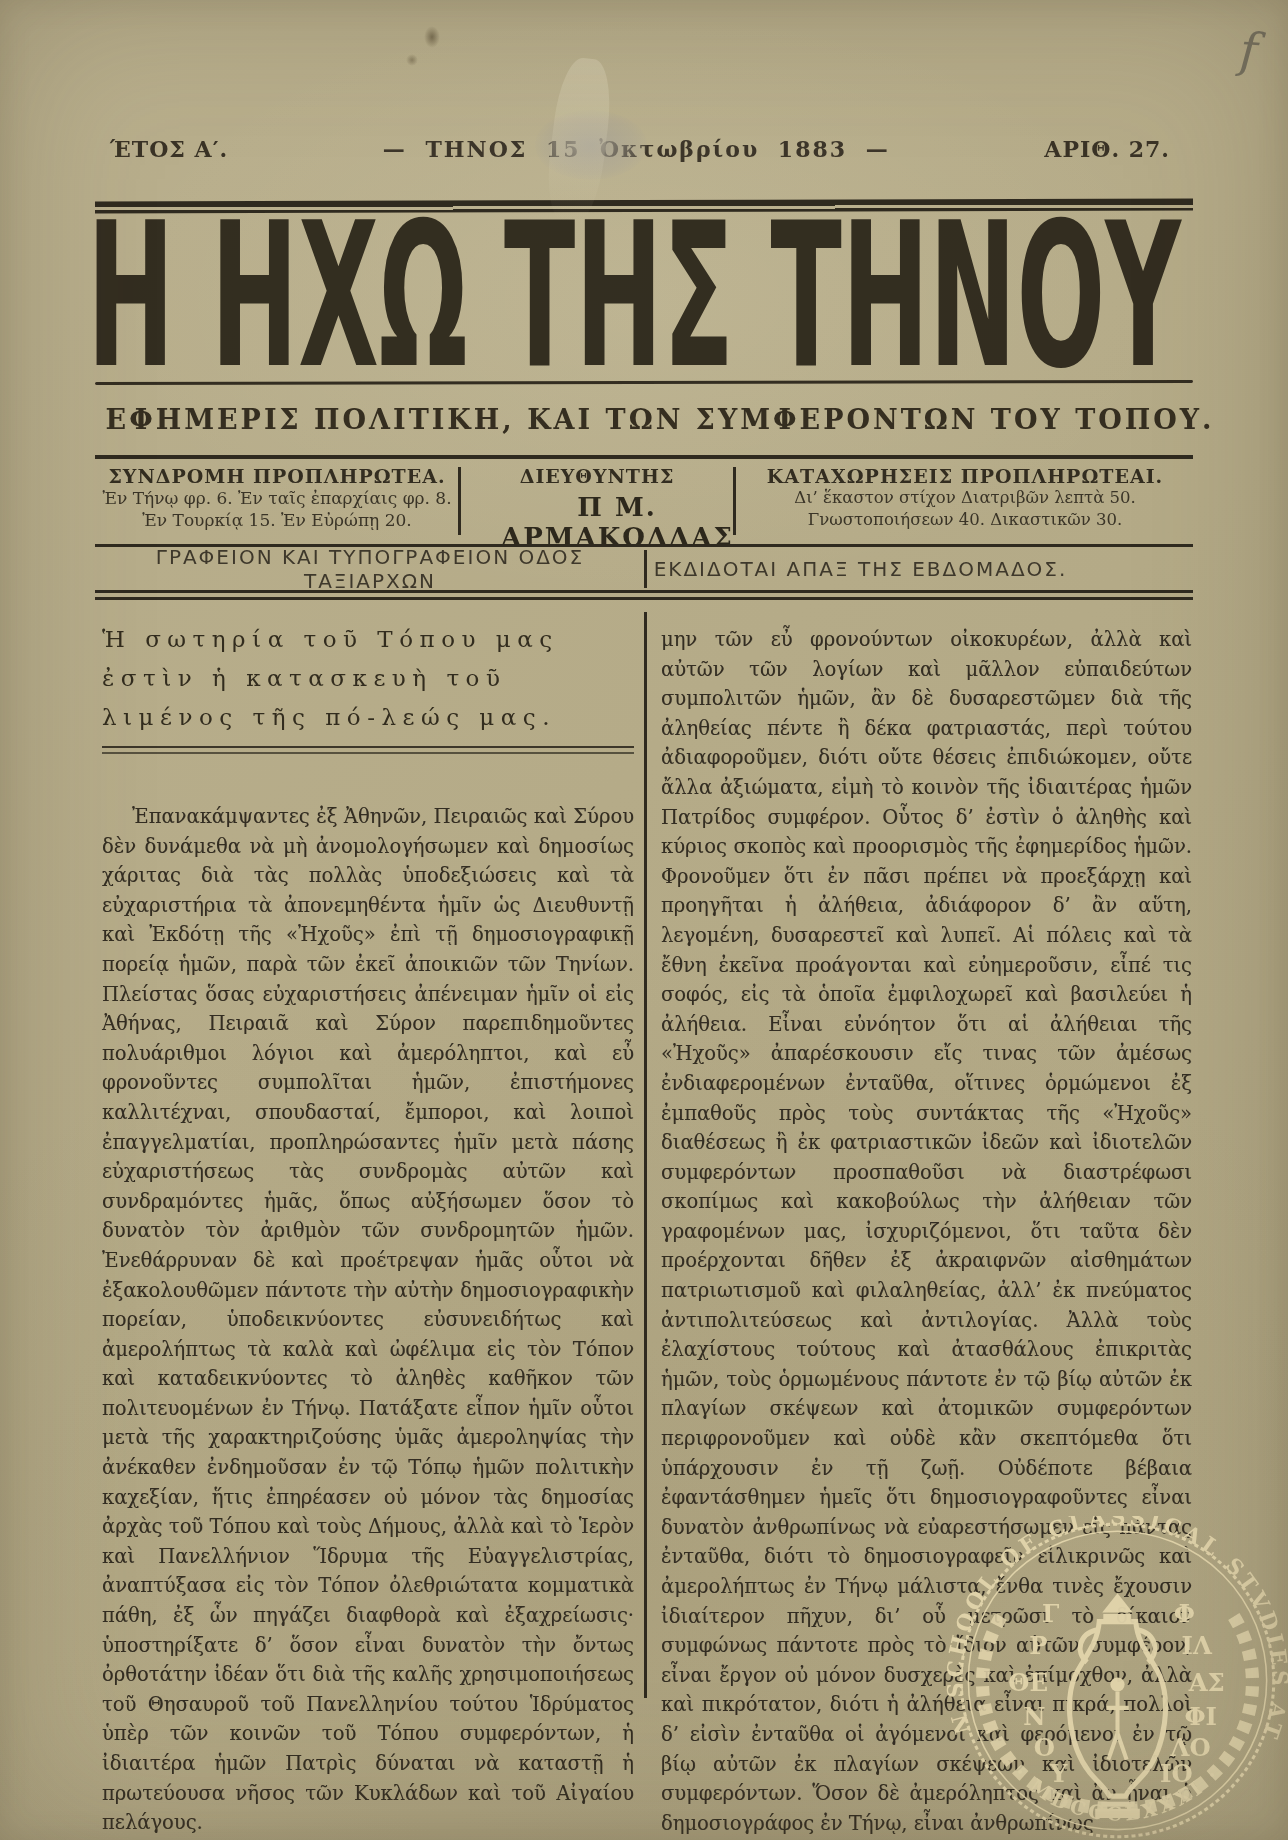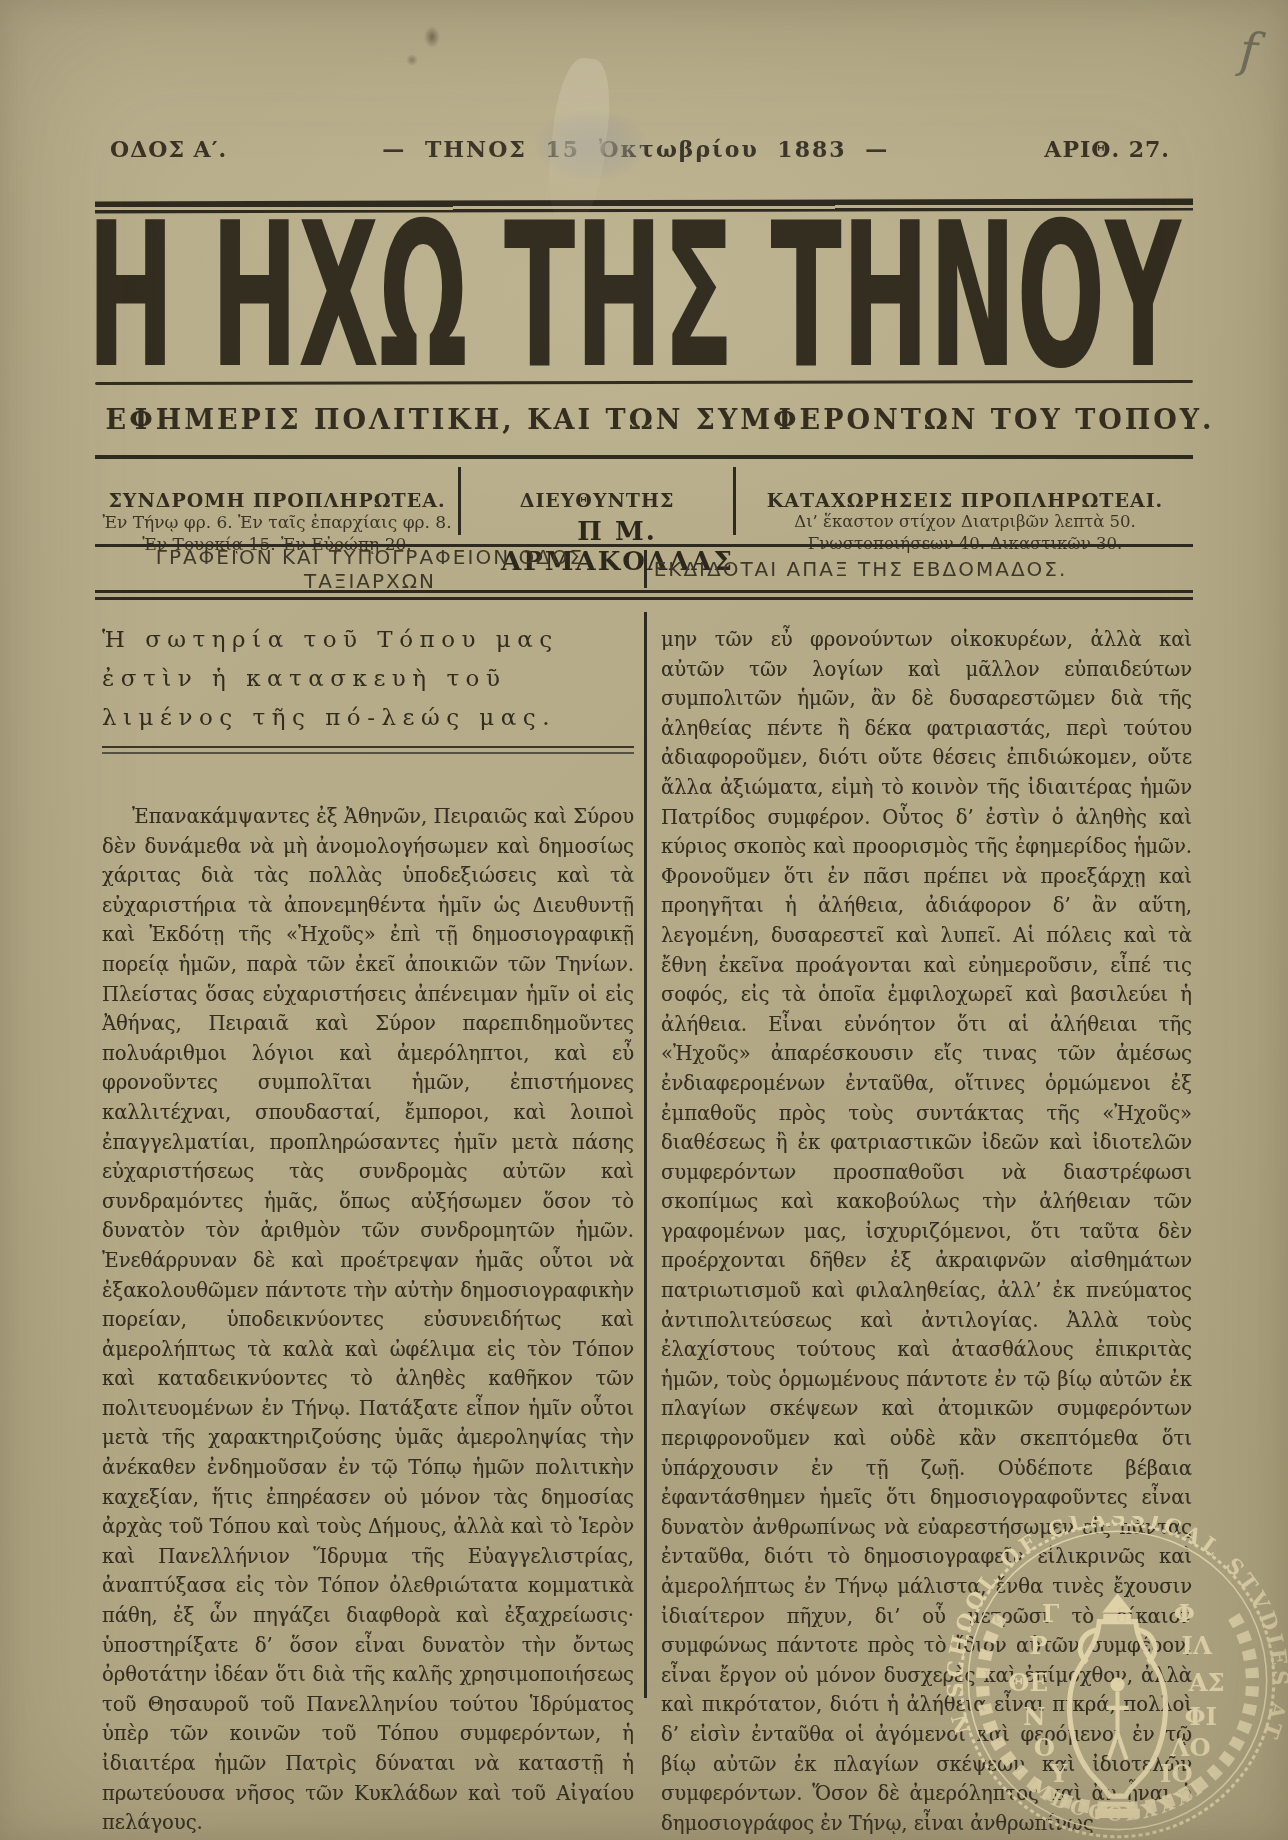"ΟΔΟΣ Α′." span { text: ΟΔΟΣ -> ΈΤΟΣ }
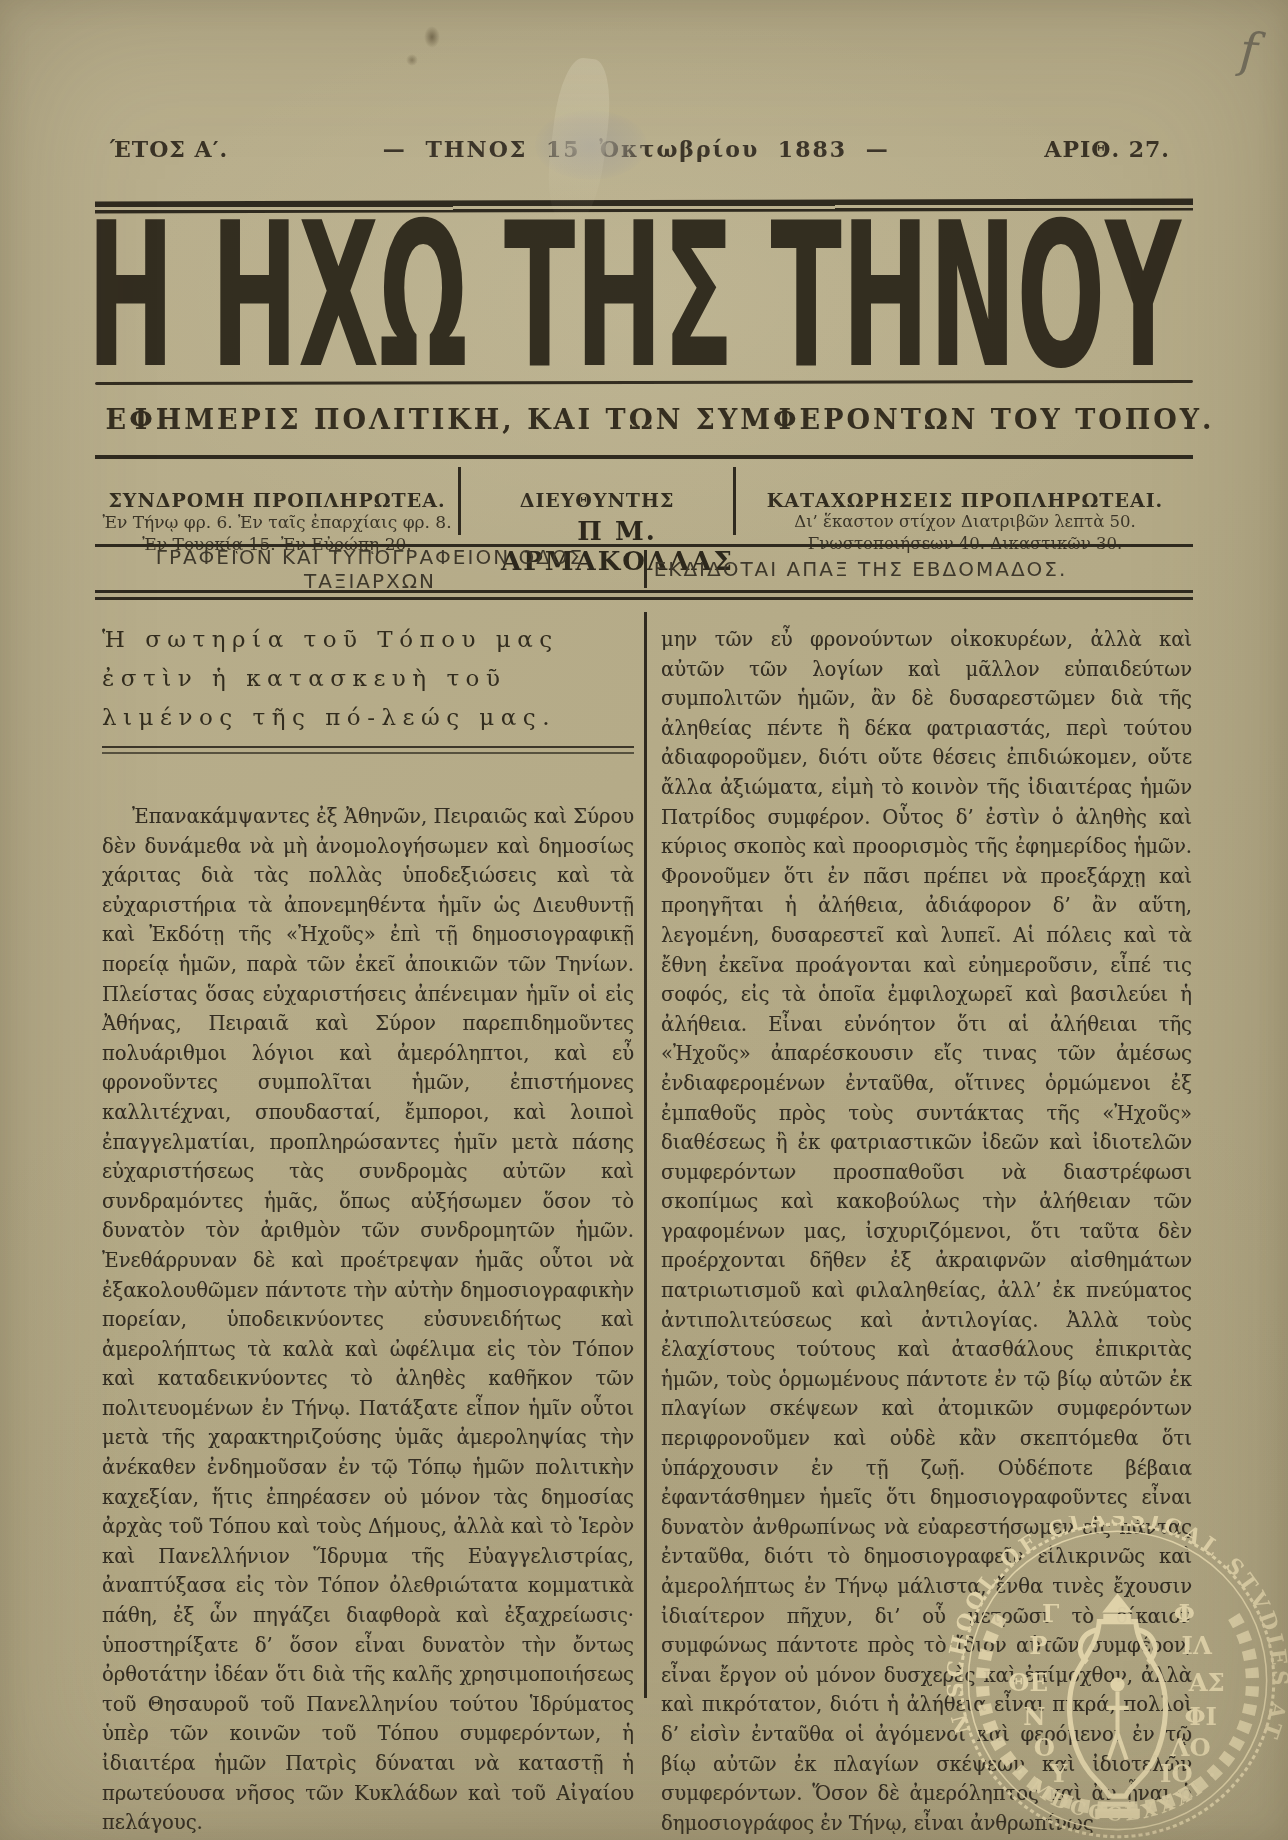"ΣΥΝΔΡΟΜΗ ΠΡΟΠΛΗΡΩΤΕΑ." .info-title { margin-top: 24px -> none }
